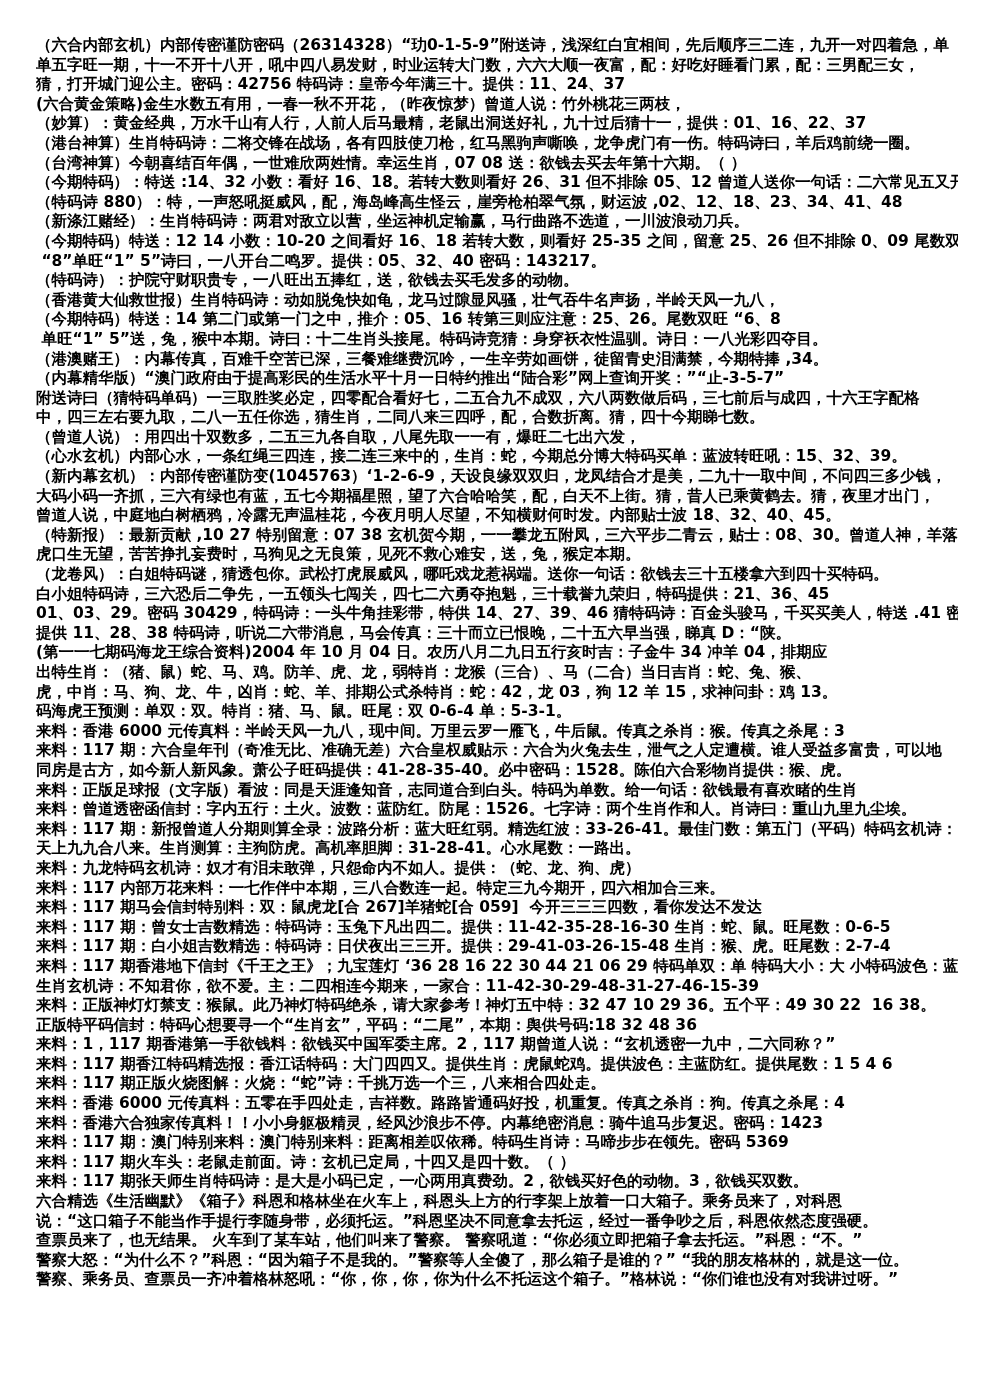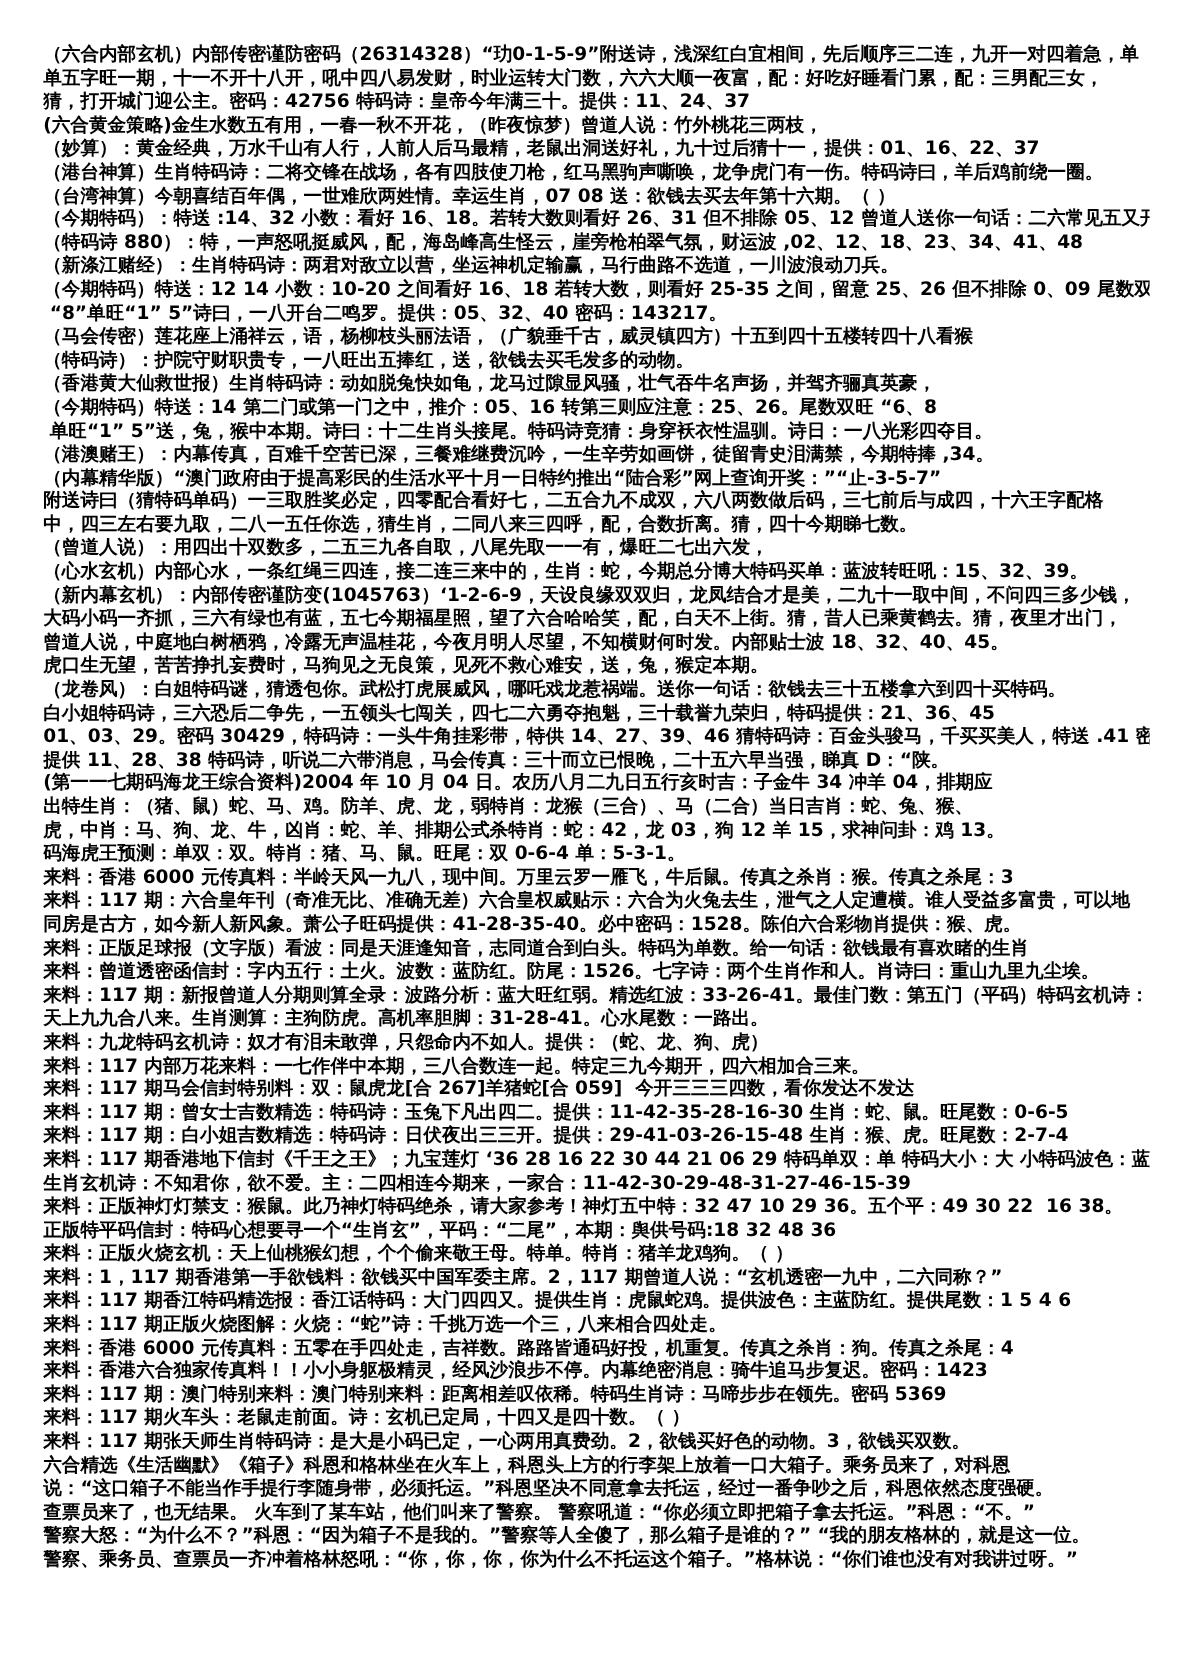"（马会传密）莲花座上涌祥云，语，杨柳枝头丽法语，（广貌垂千古，威灵镇四方）十五到" div.line { html: <div>（马会传密）莲花座上涌祥云，语，杨柳枝头丽法语，（广貌垂千古，威灵镇四方）十五到四十五楼转四十八看猴</div> -> none }
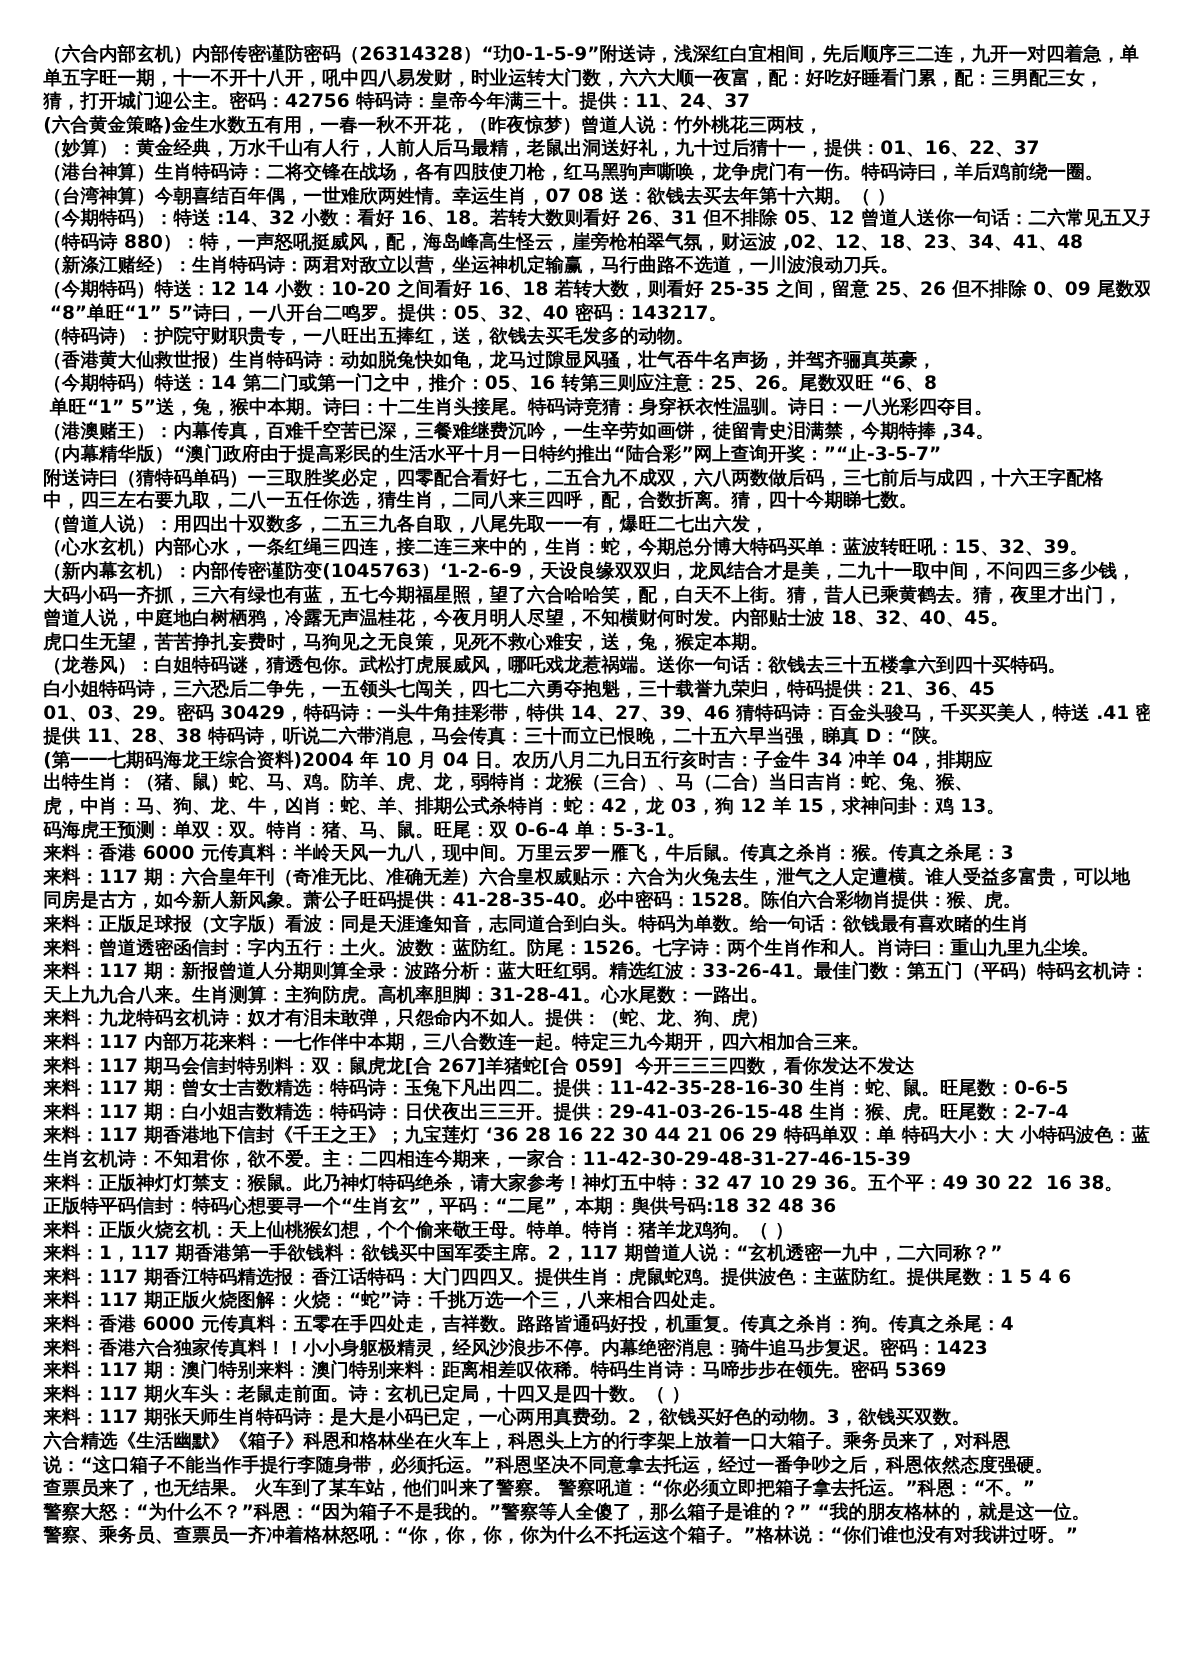"（香港黄大仙救世报）生肖特码诗：动如脱兔快如龟，龙马过隙显风骚，壮气吞牛名声扬，" div.line { text: 并驾齐骊真英豪 -> 半岭天风一九八 }
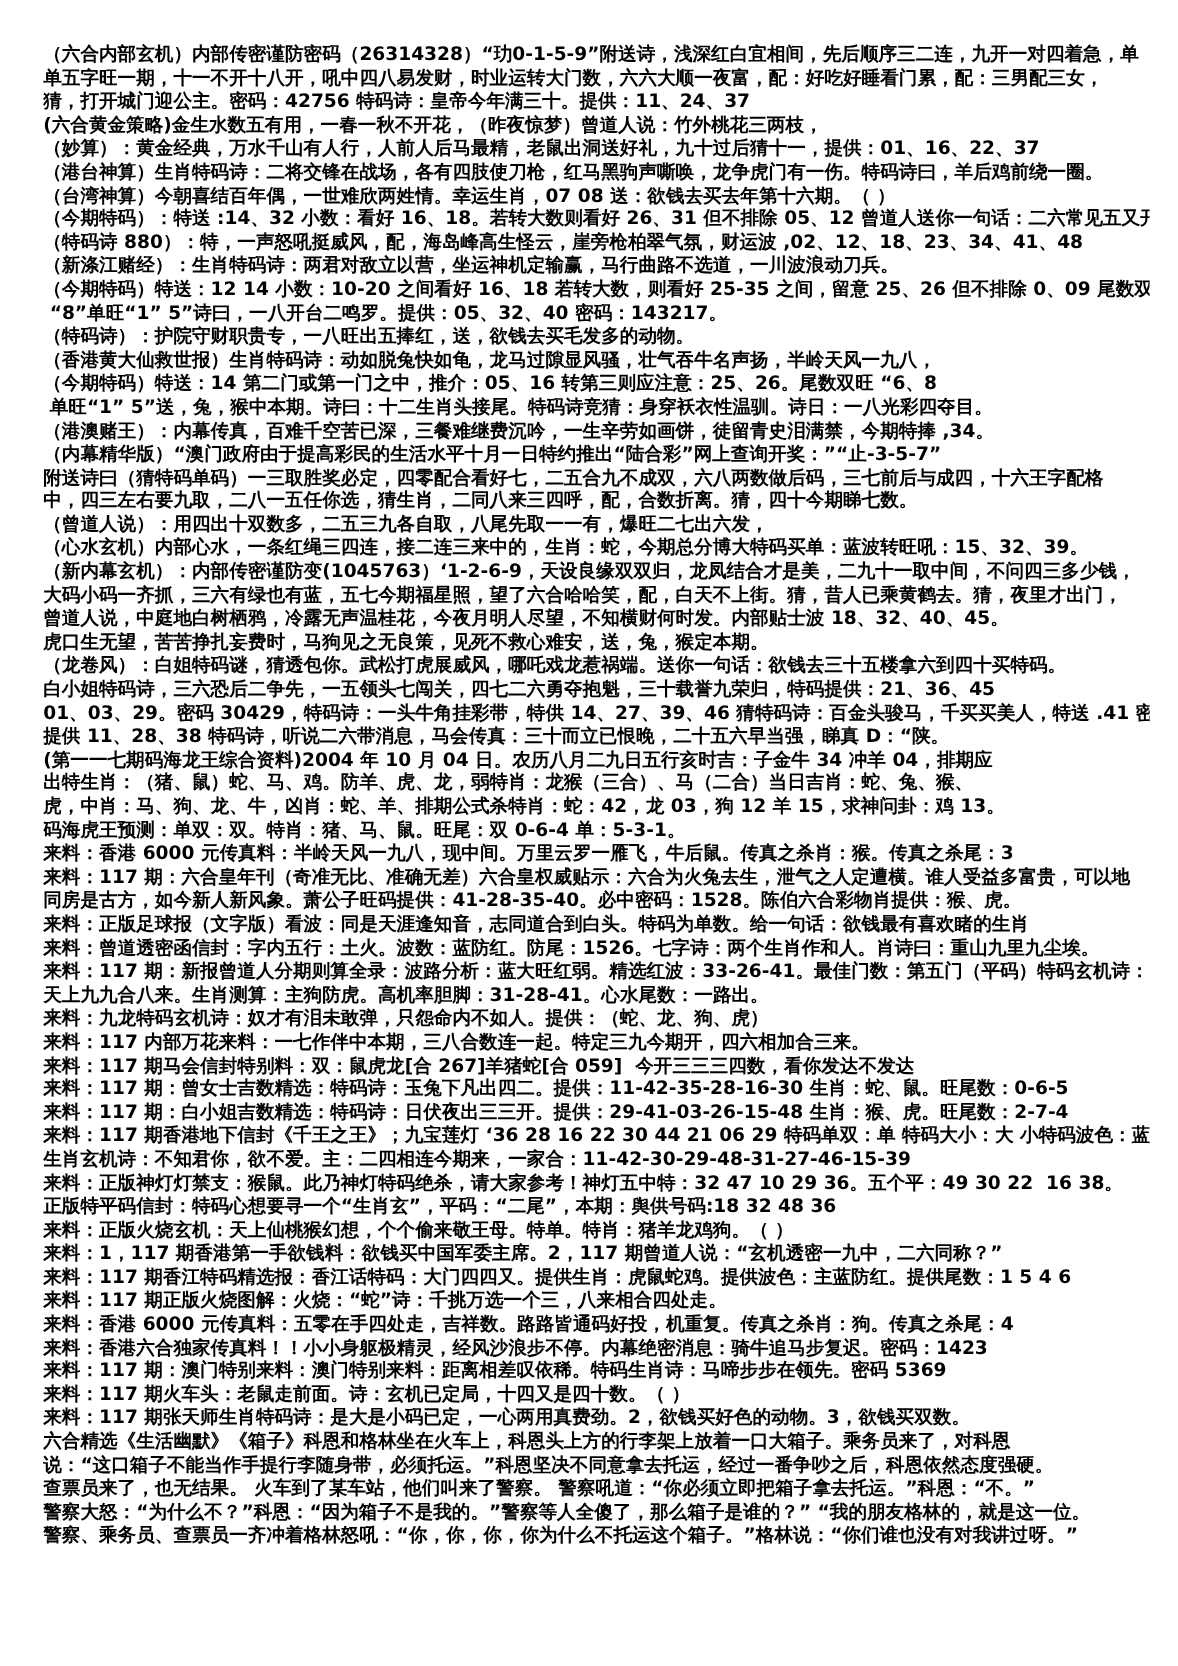"（特新报）：最新贡献 ,10 27 特别留意：07 38" div.line { html: none -> <div>（特新报）：最新贡献 ,10 27 特别留意：07 38 玄机贺今期，一一攀龙五附凤，三六平步二青云，贴士：08、30。曾道人神，羊落</div> }
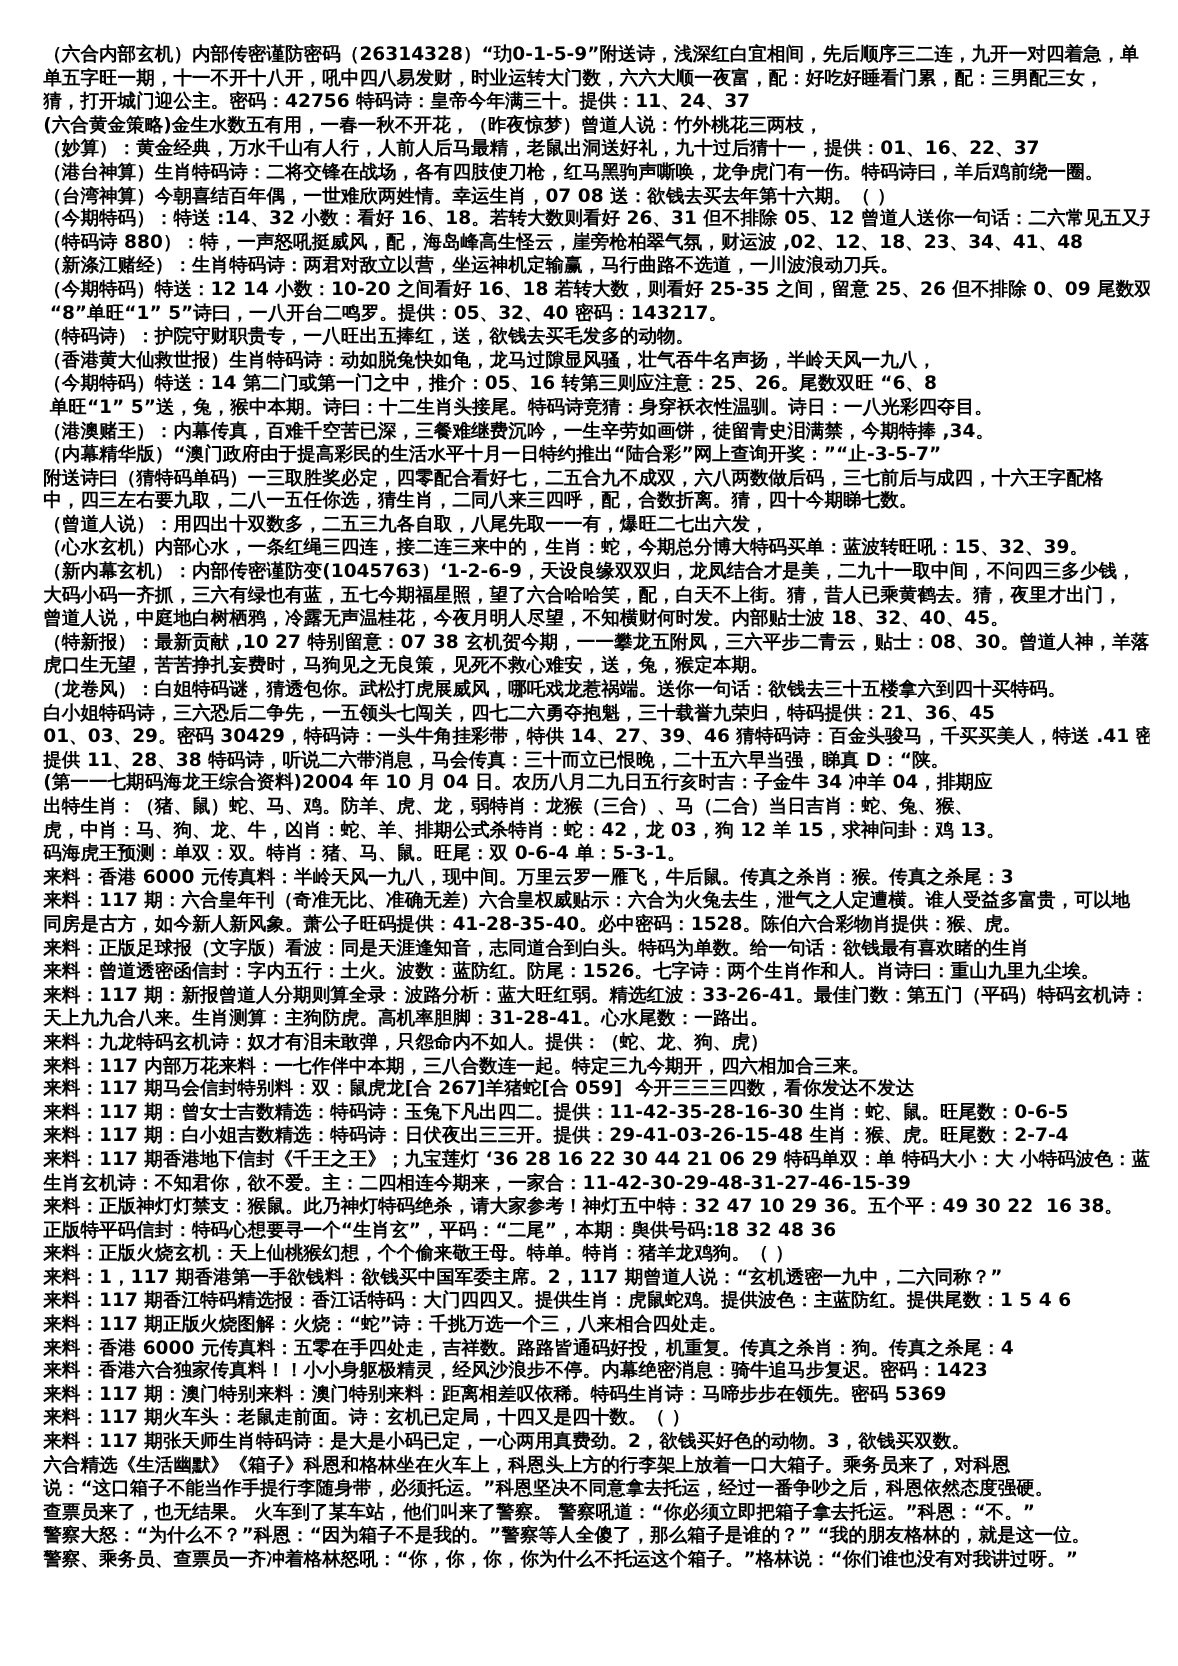"来料：正版火烧玄机：天上仙桃猴幻想，个个偷来敬王母。特单。特肖：猪羊龙鸡狗。（" div.line { html: <div>来料：正版火烧玄机：天上仙桃猴幻想，个个偷来敬王母。特单。特肖：猪羊龙鸡狗。（ ）</div> -> none }
